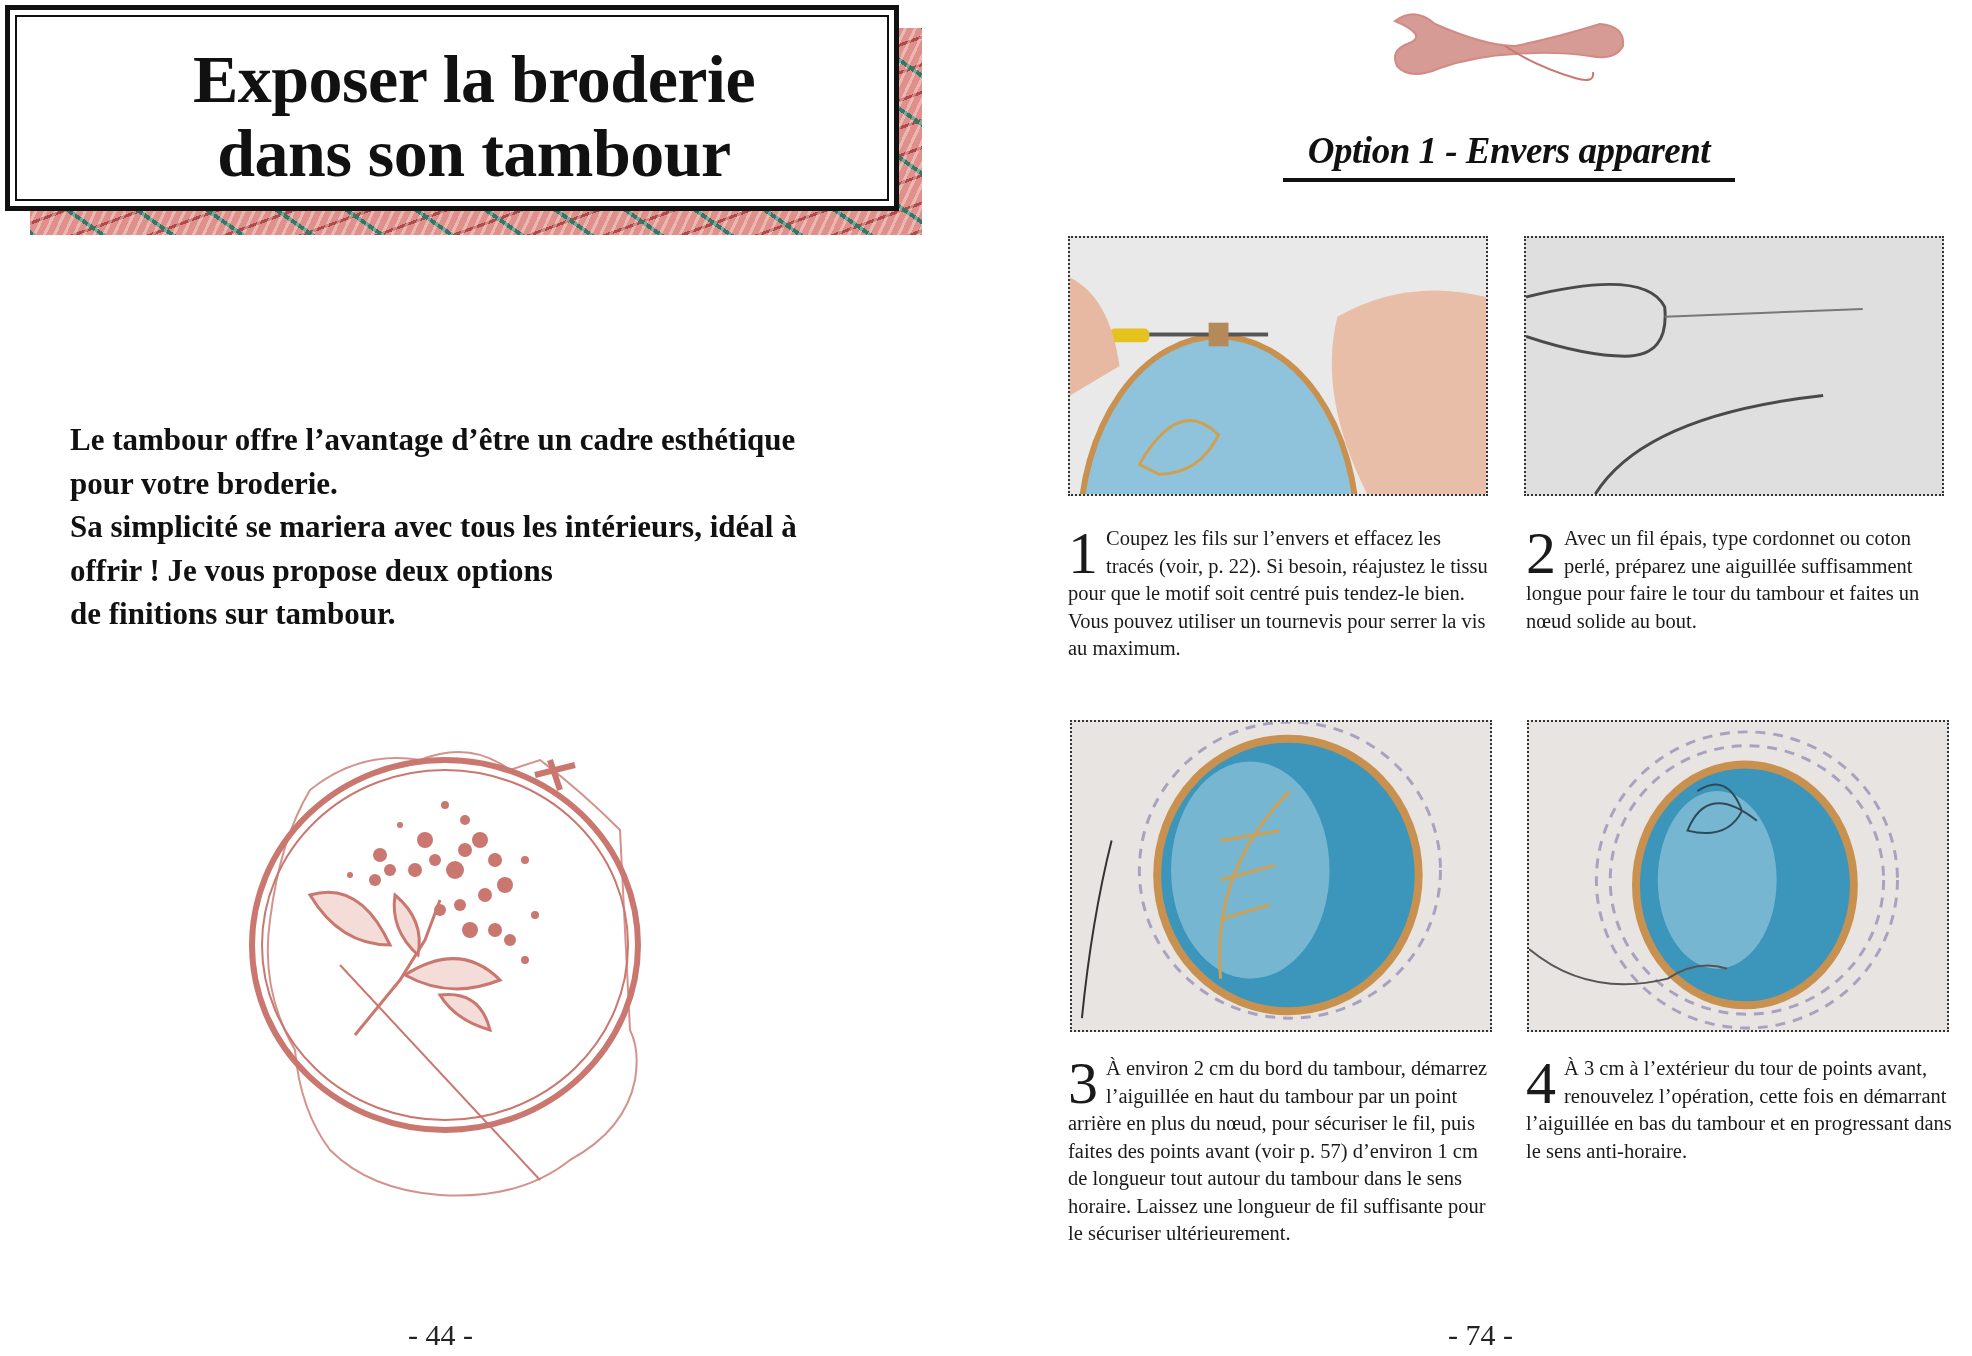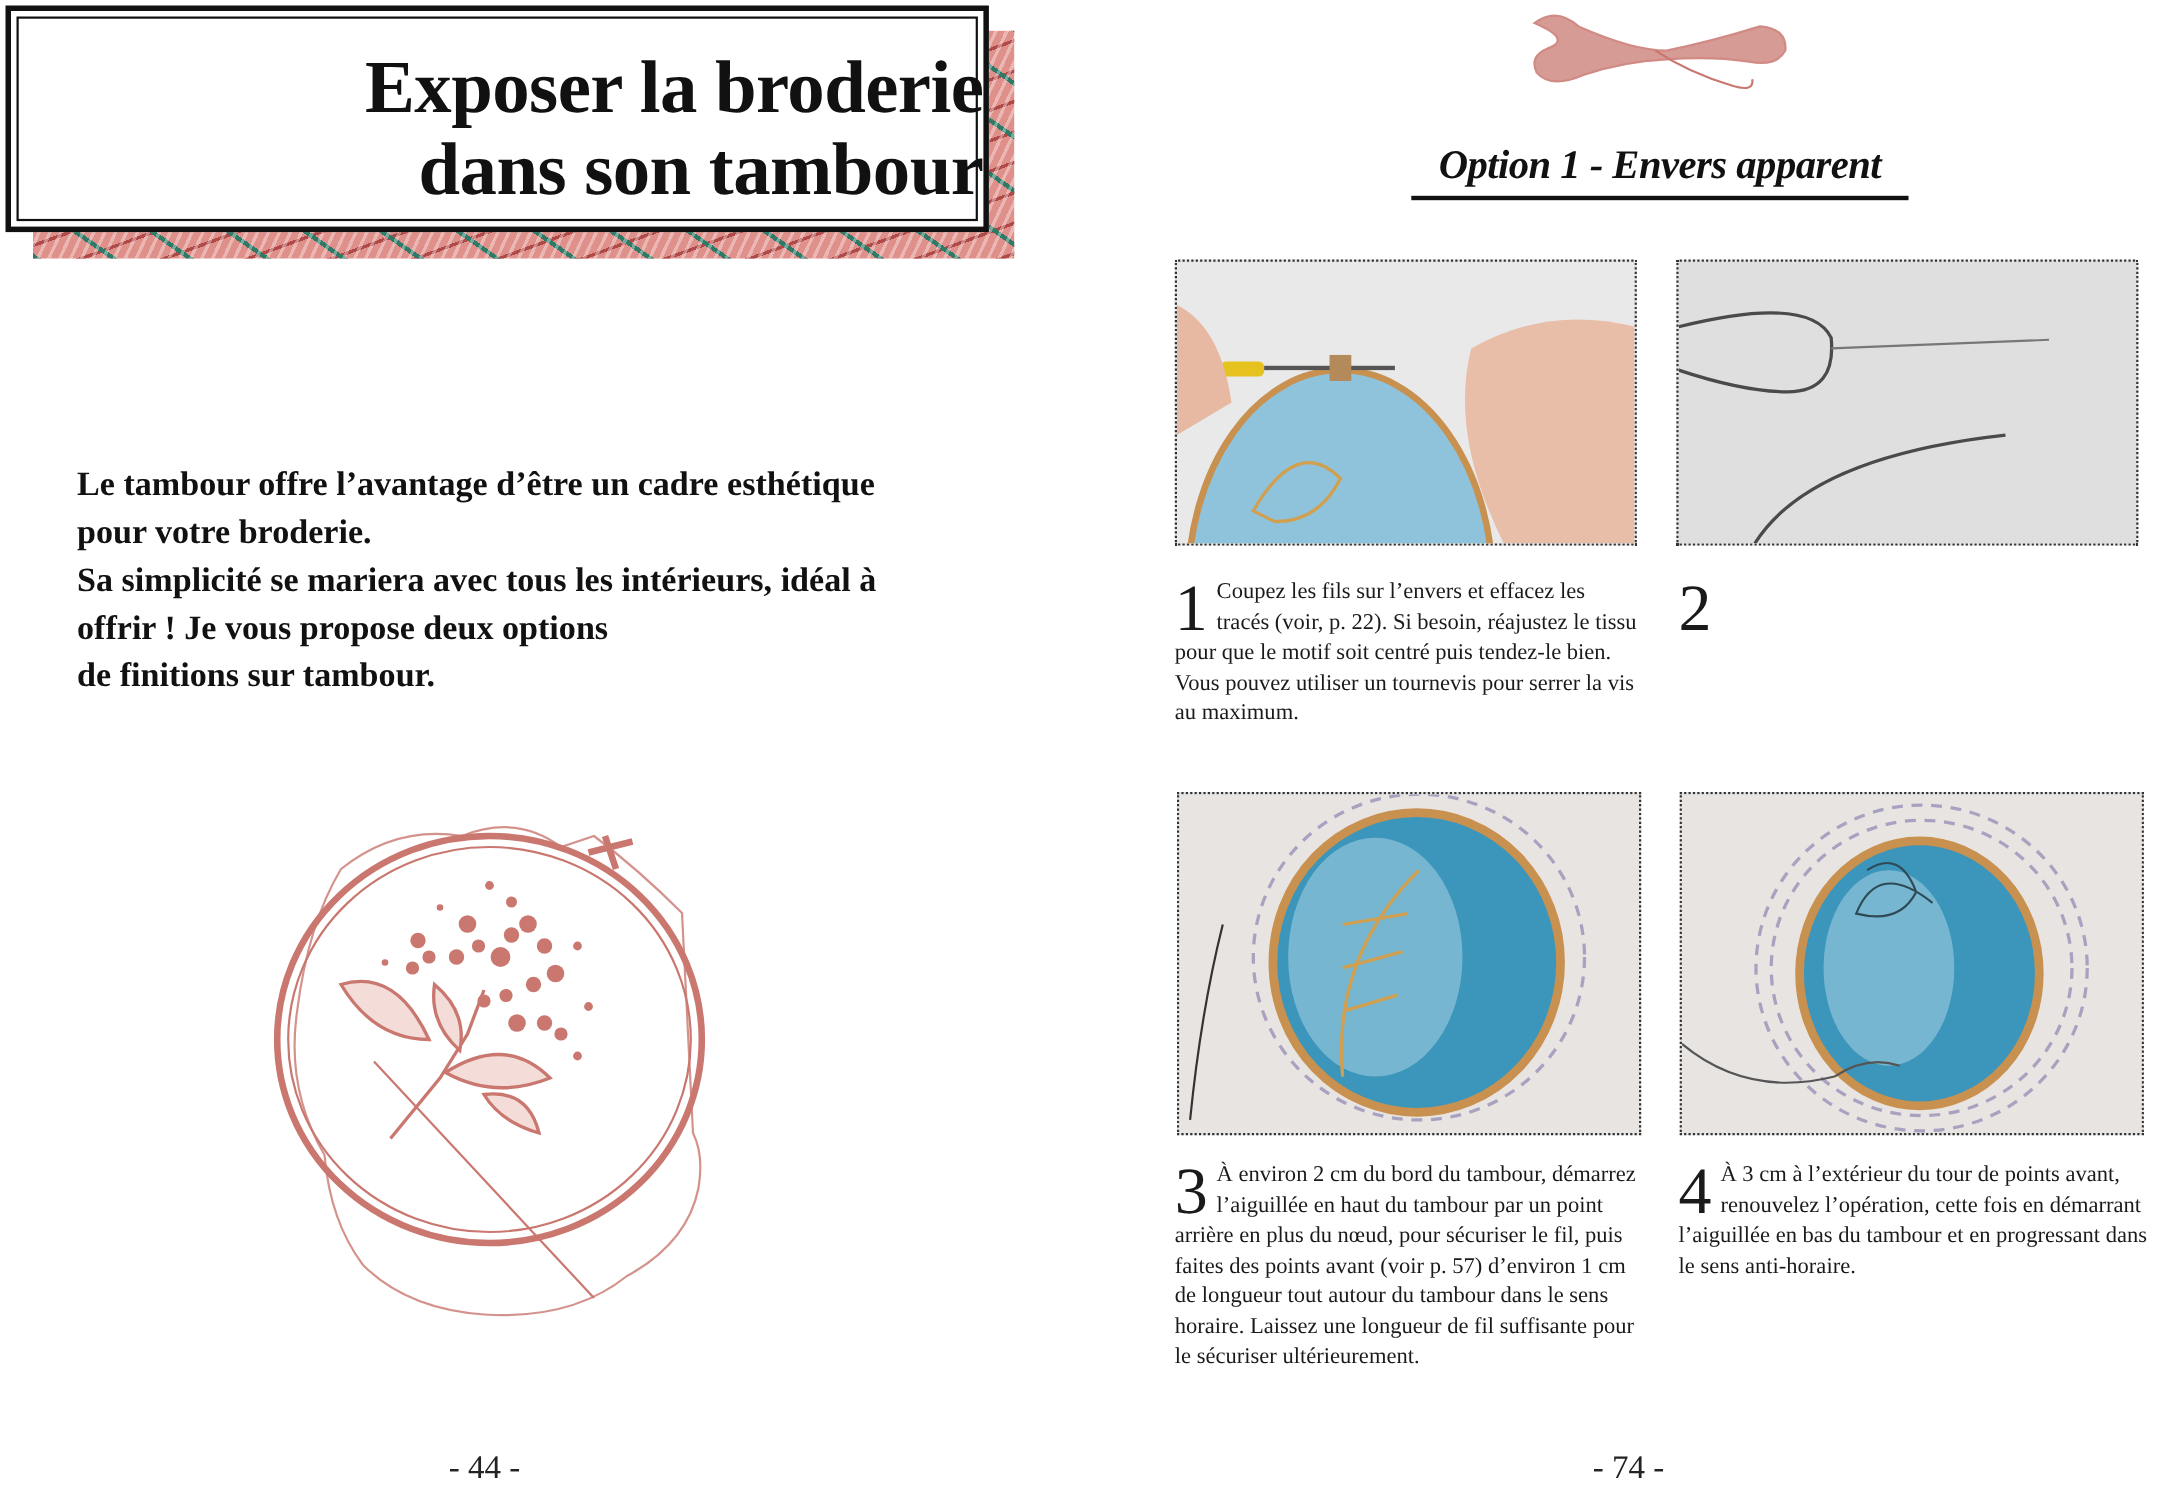"Exposer la broderie" .title-text { text-align: right -> center }
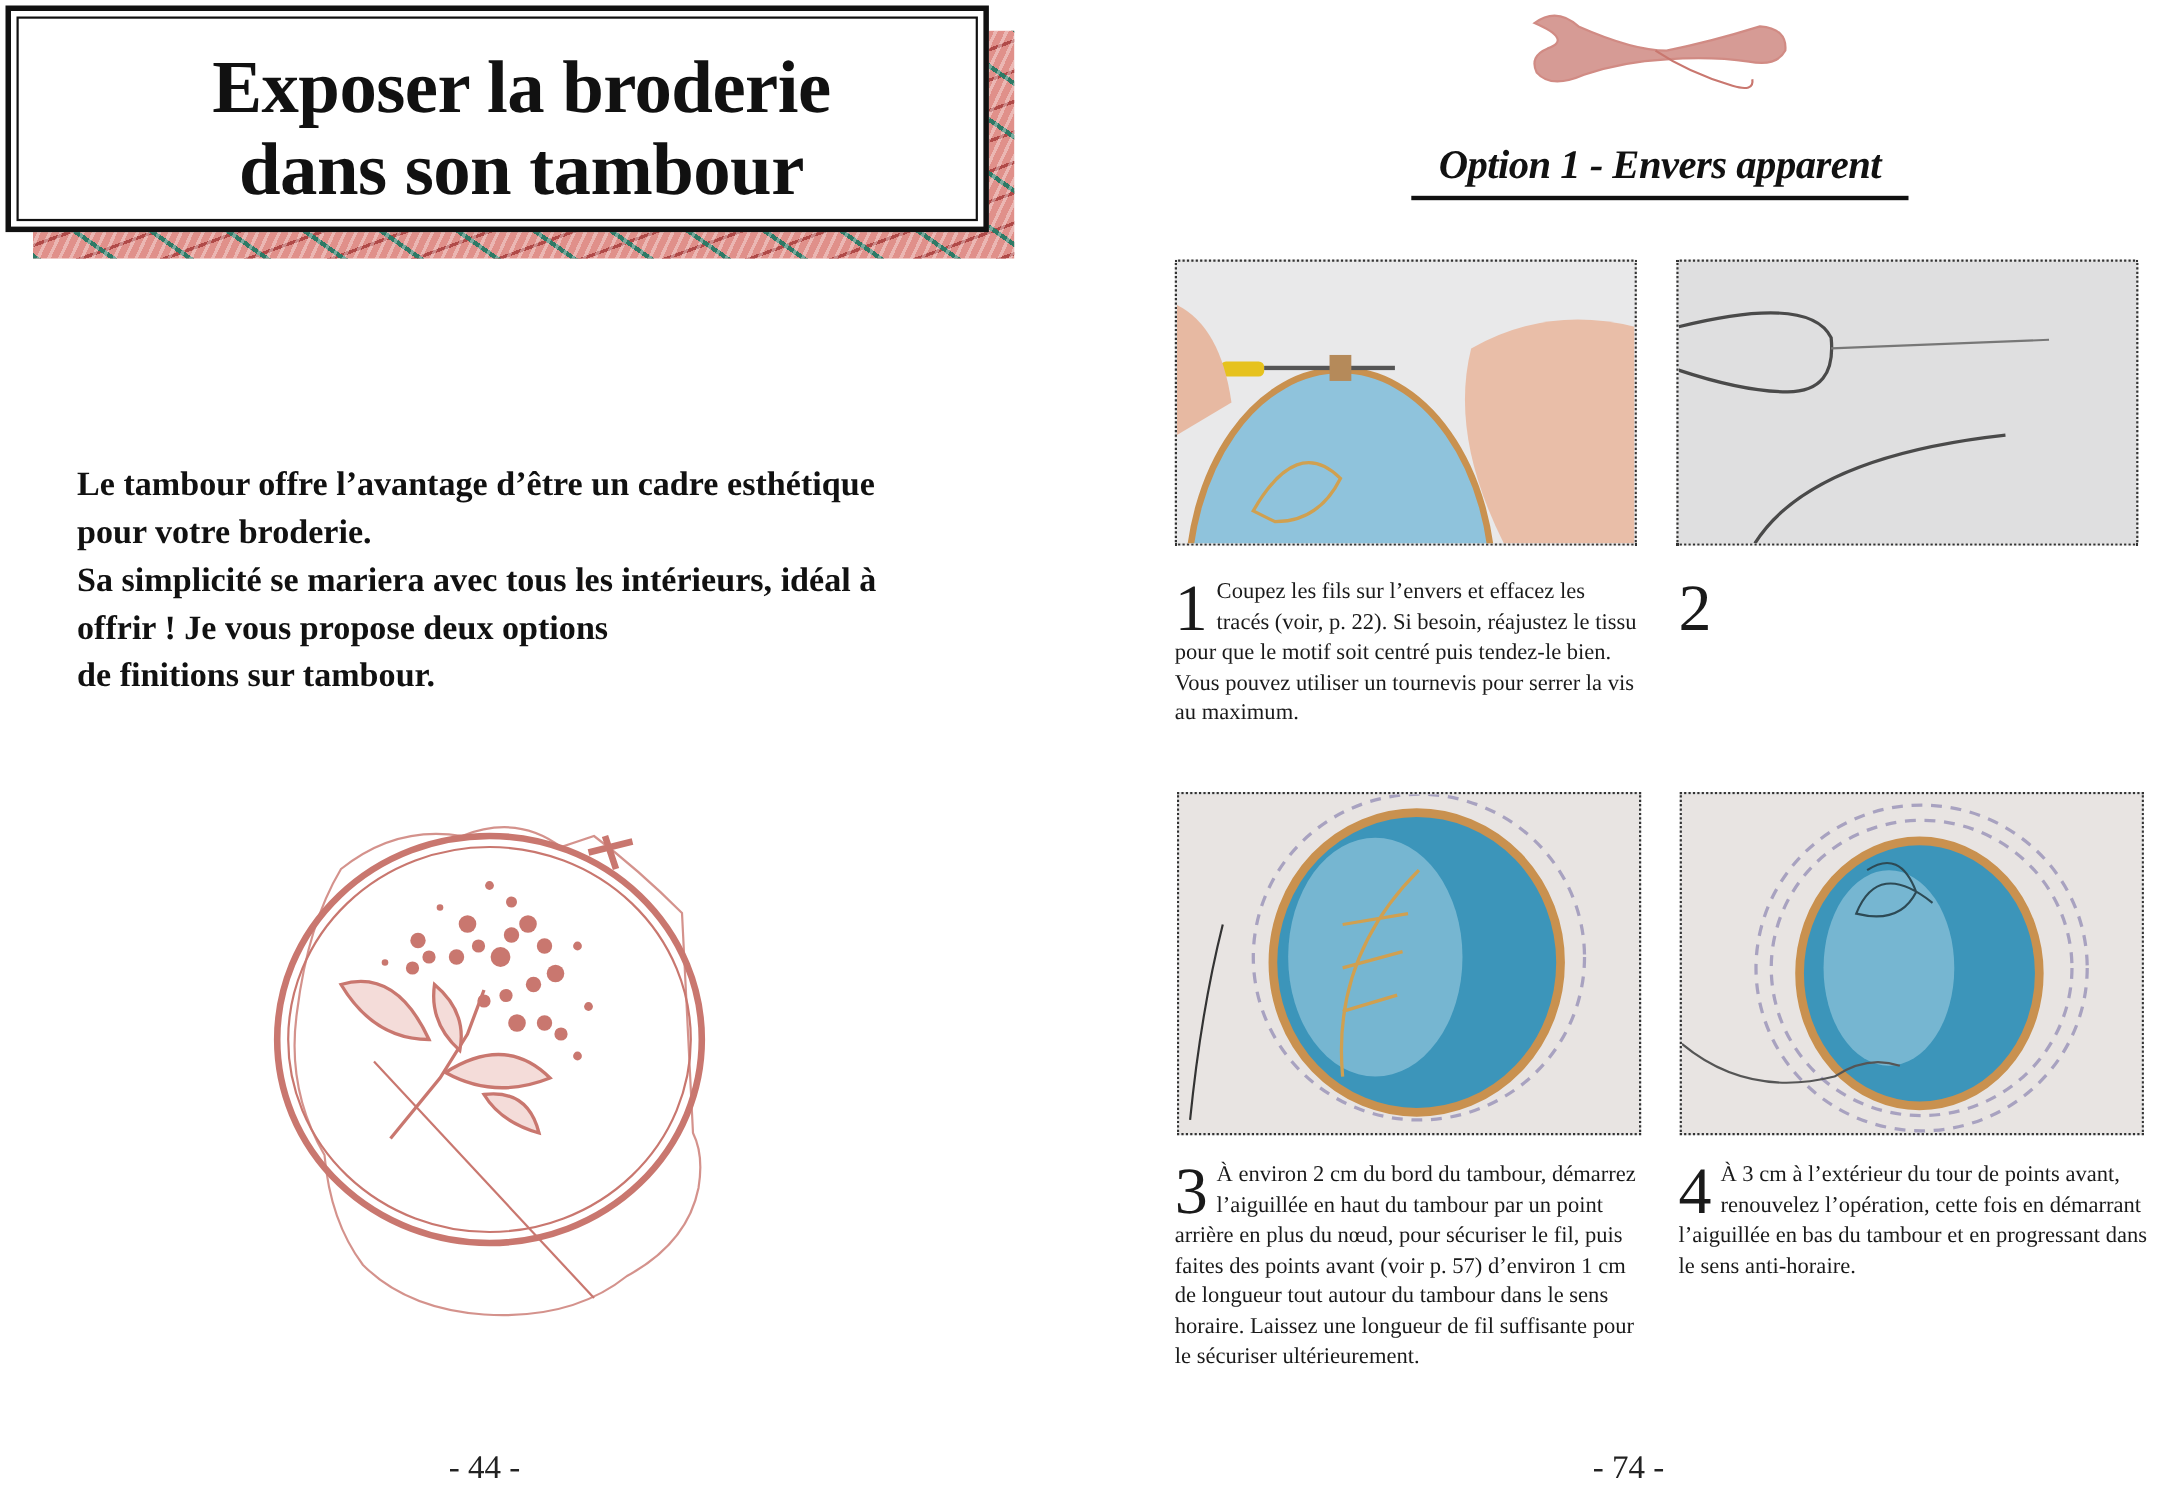"Avec un fil épais, type" span { html: none -> <span>Avec un fil épais, type cordonnet ou coton perlé, préparez une aiguillée suffisamment longue pour faire le tour du tambour et faites un nœud solide au bout.</span> }
